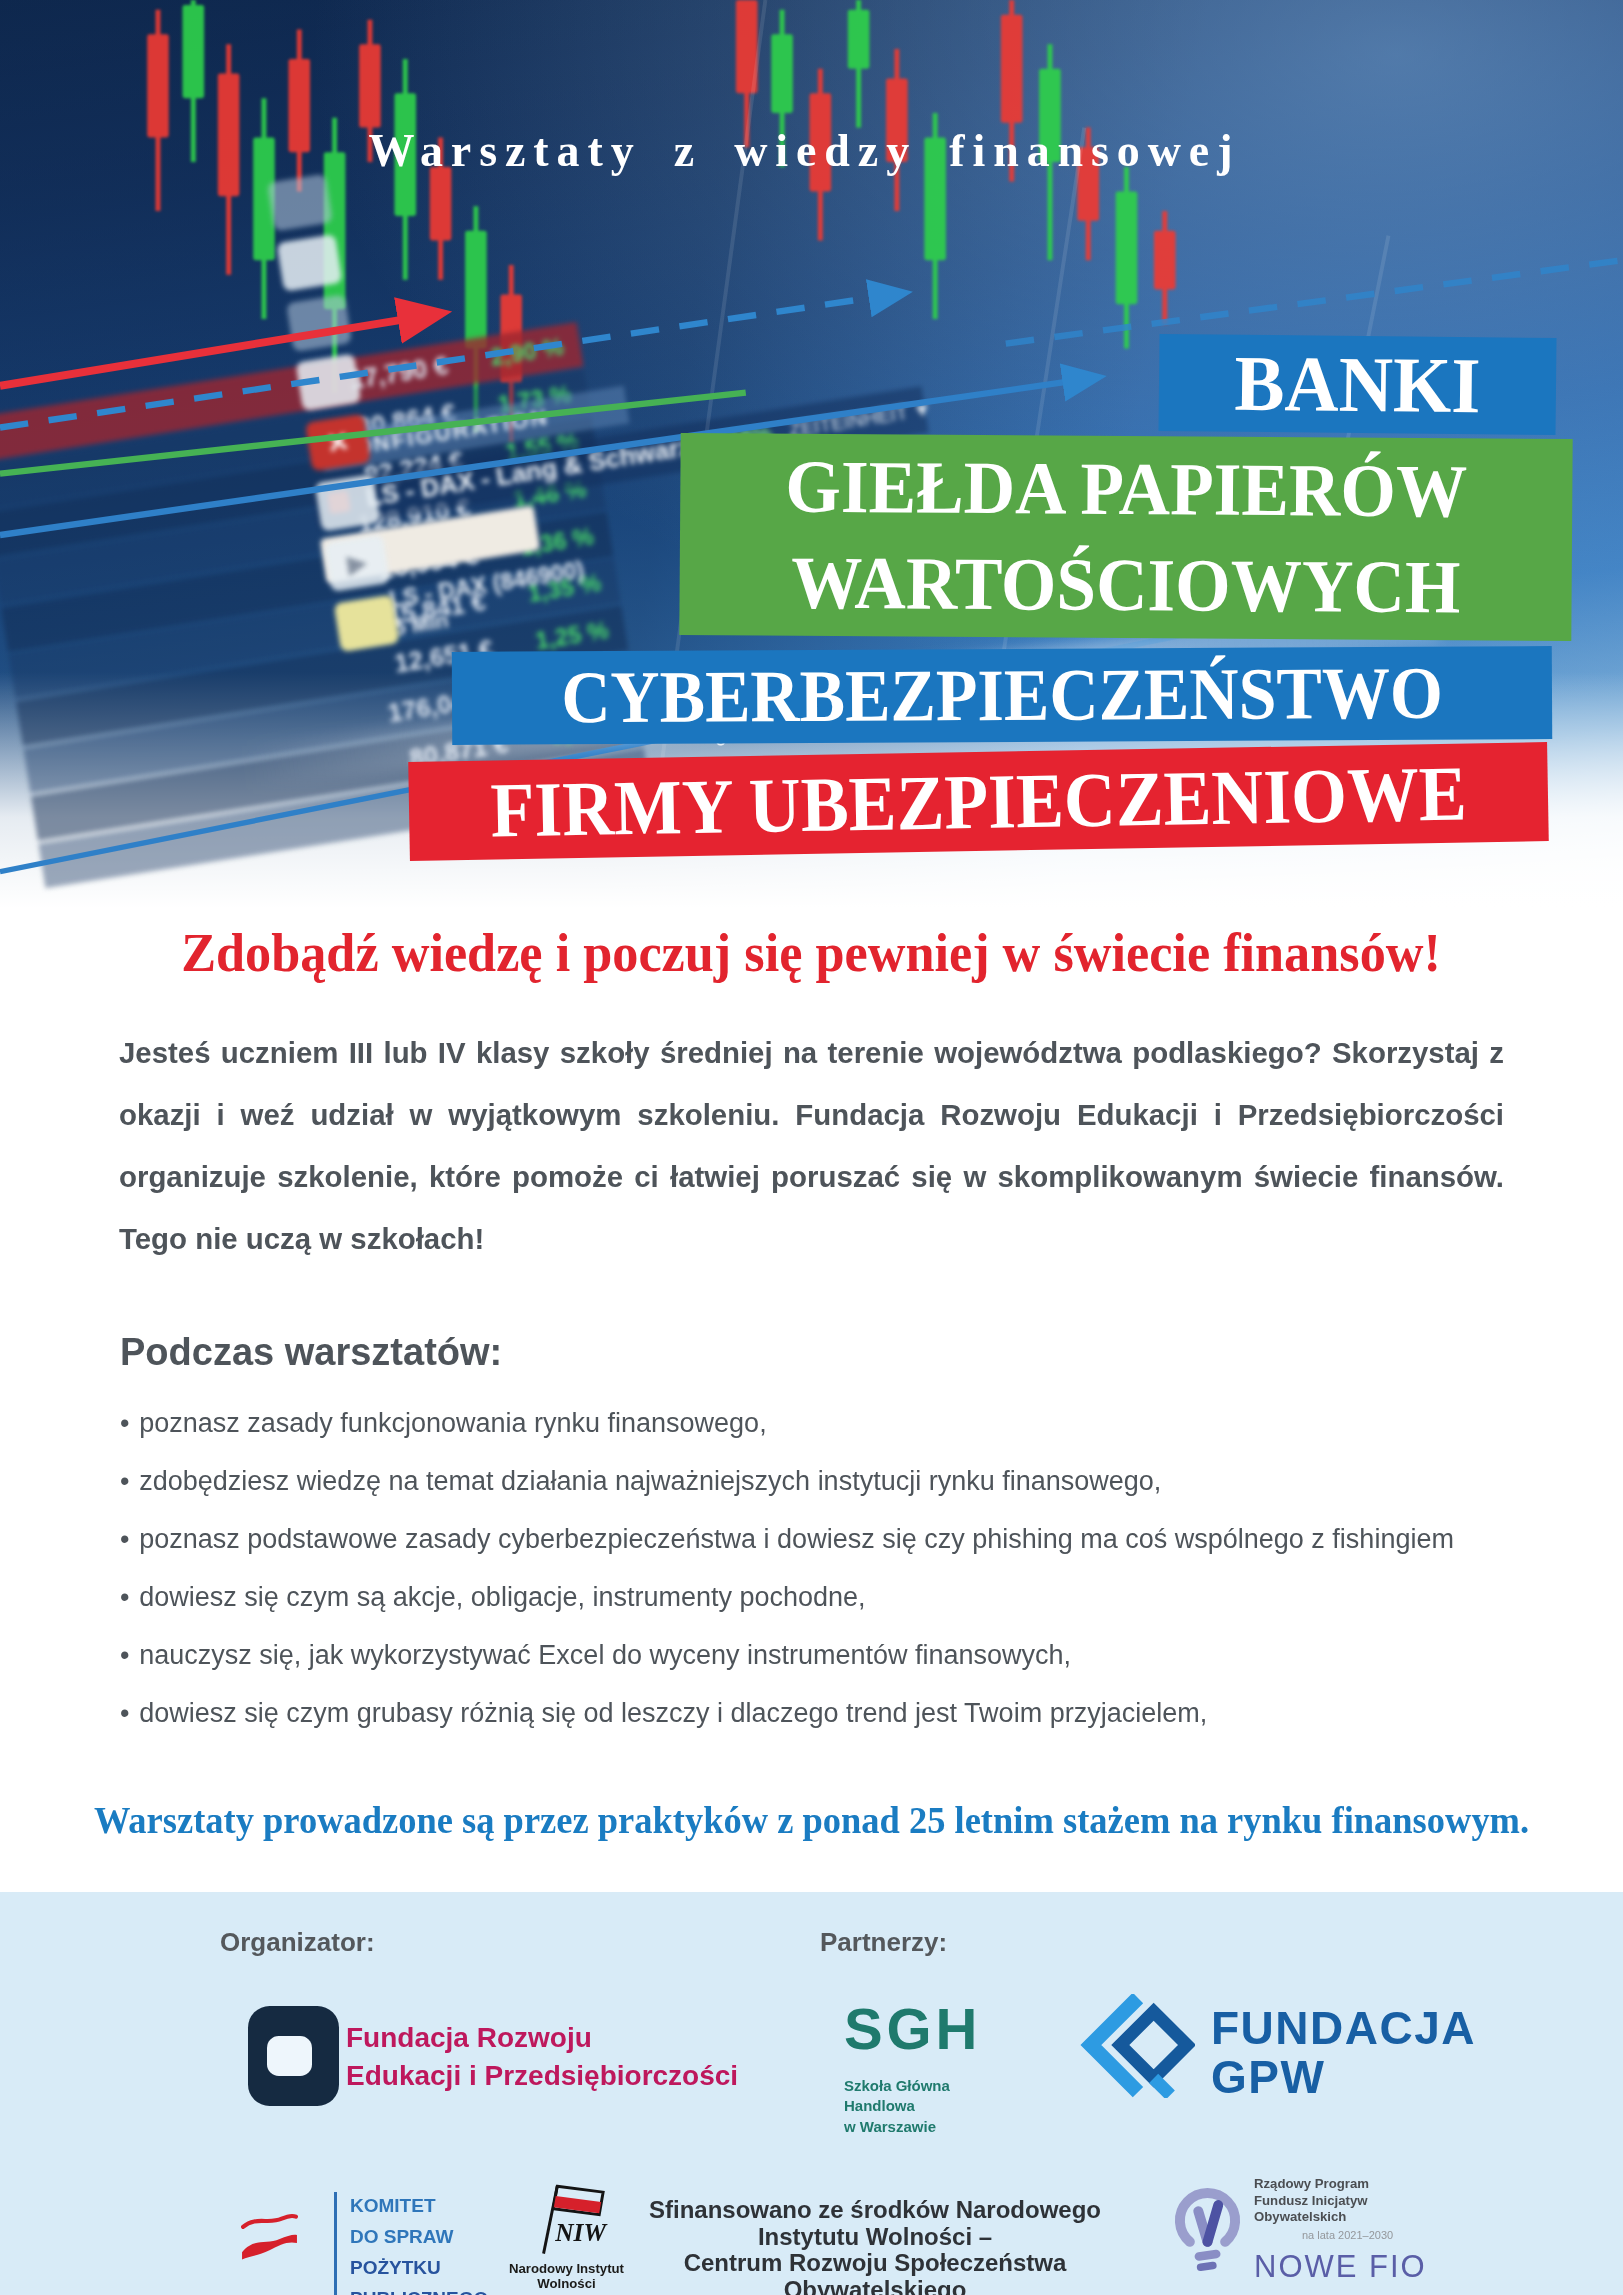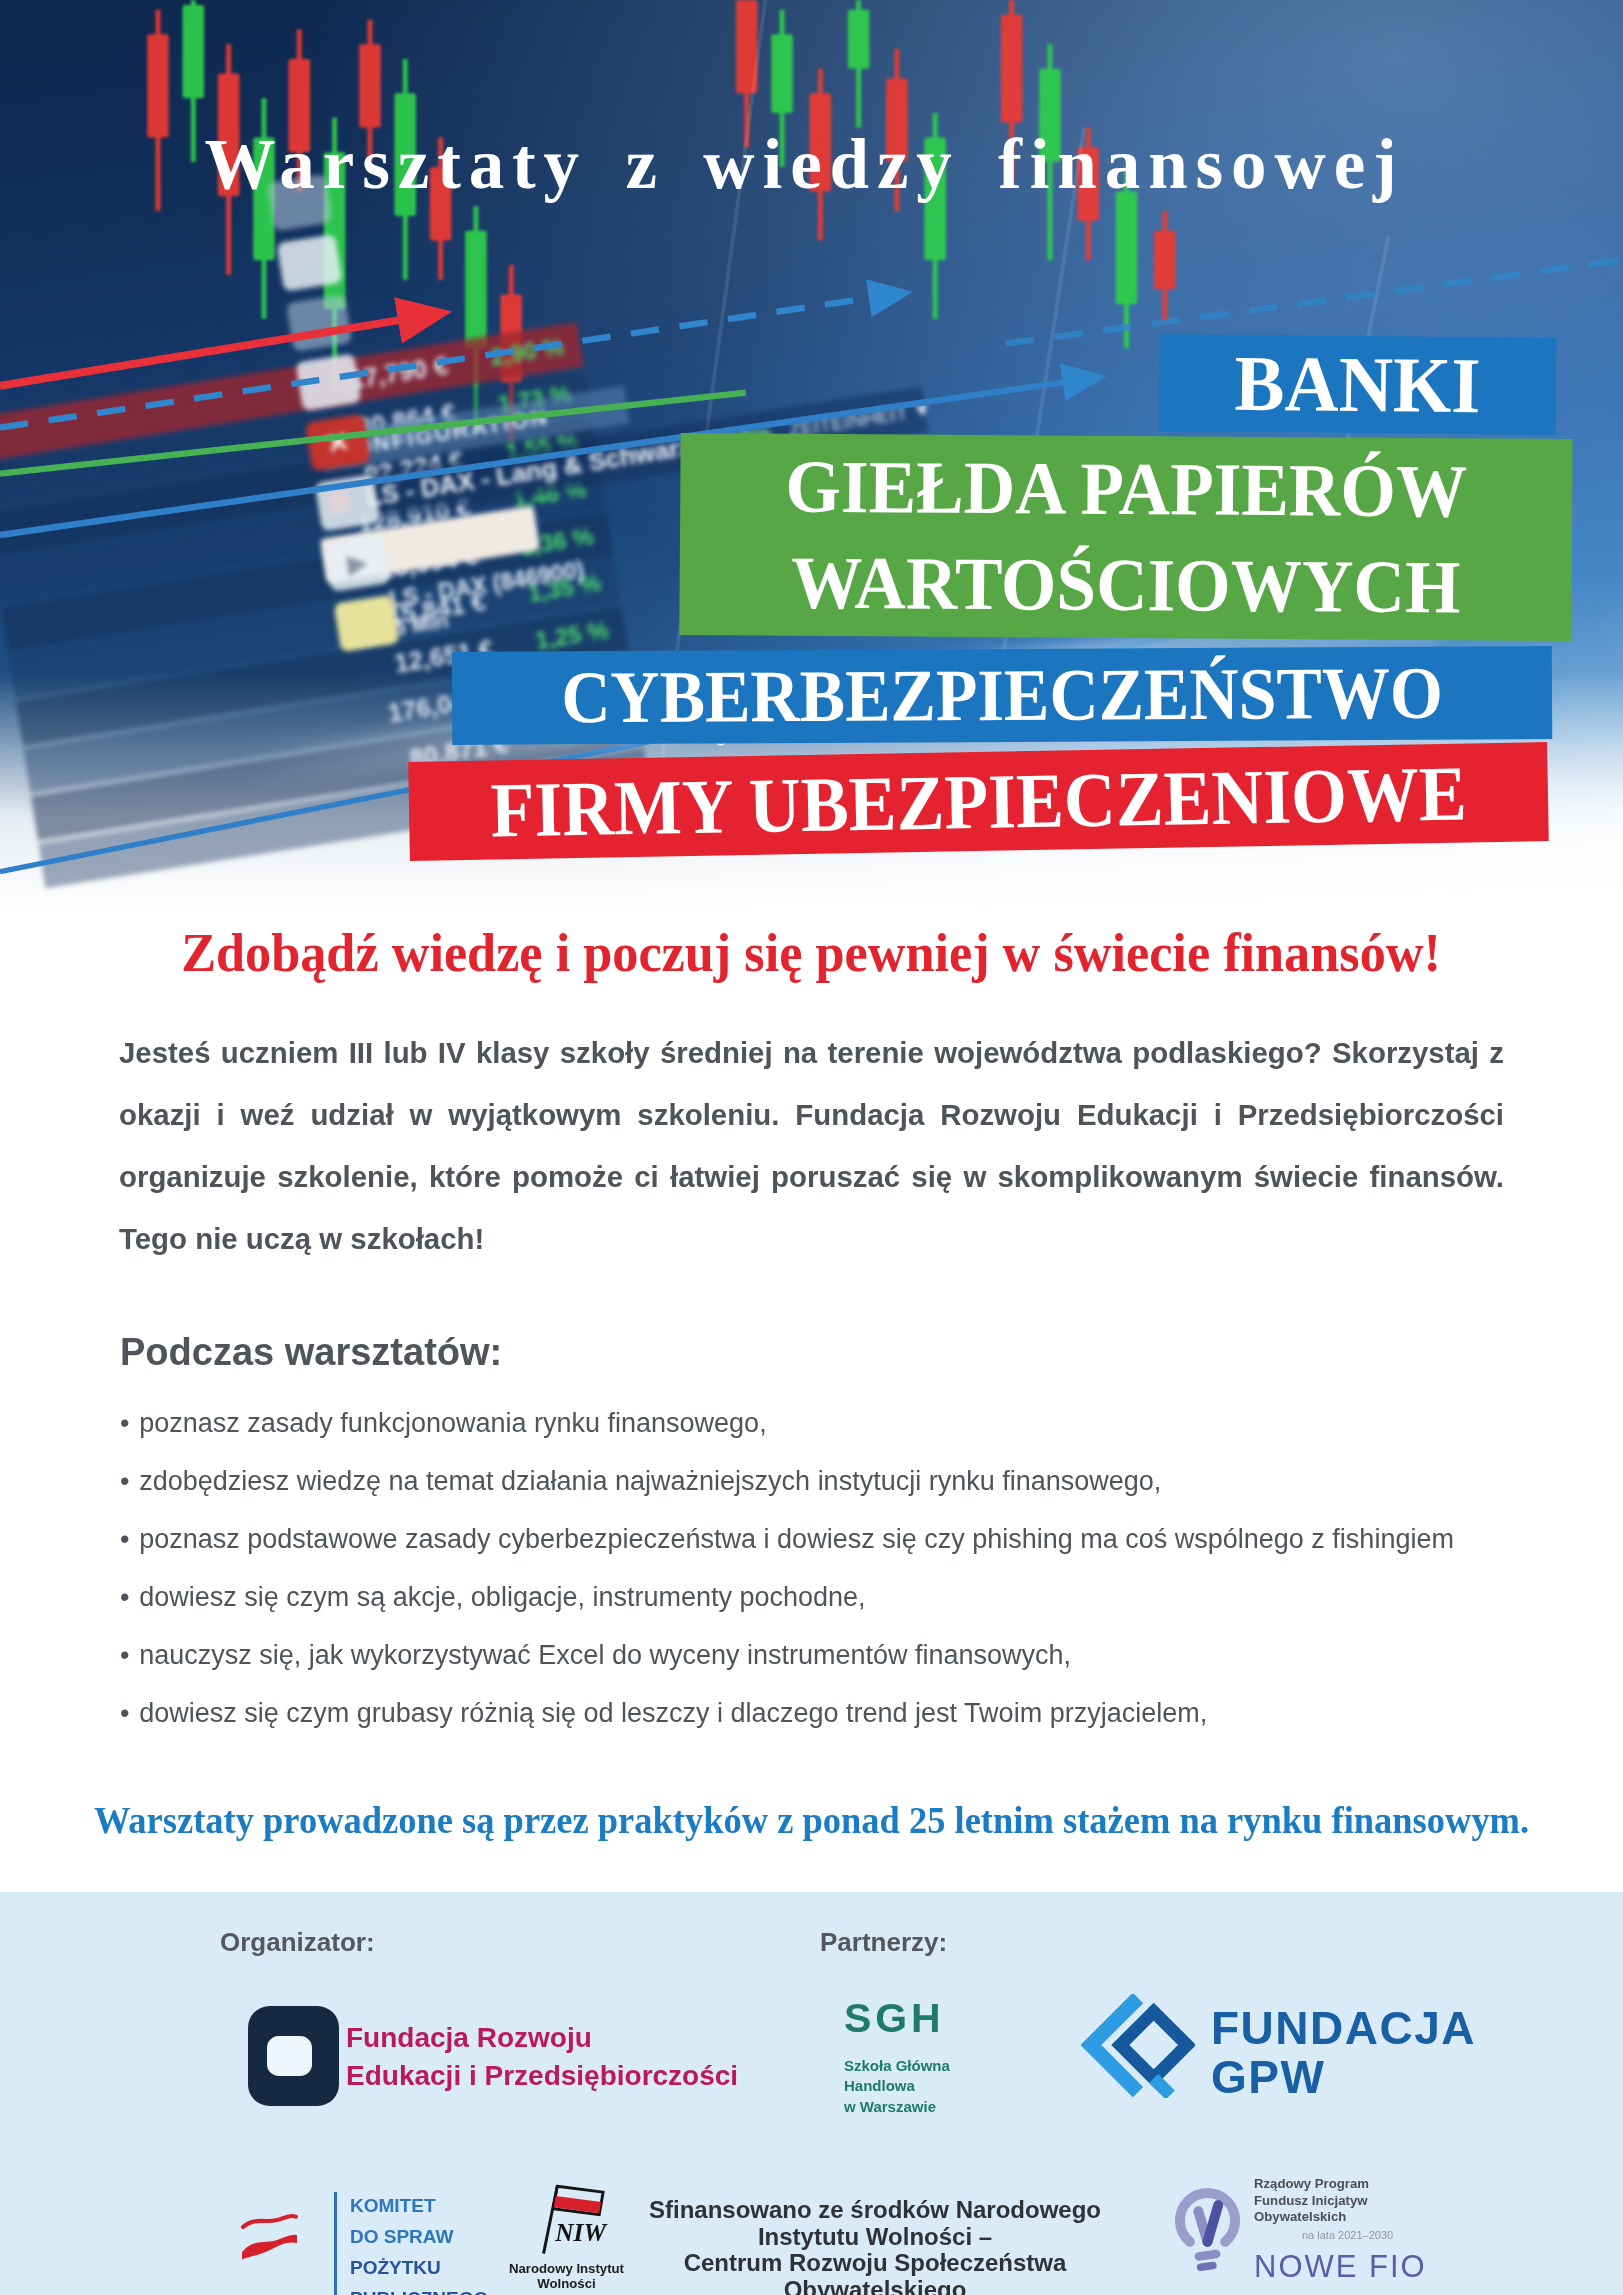"Warsztaty z wiedzy finansowej" .title { font-size: 71px -> 46px }
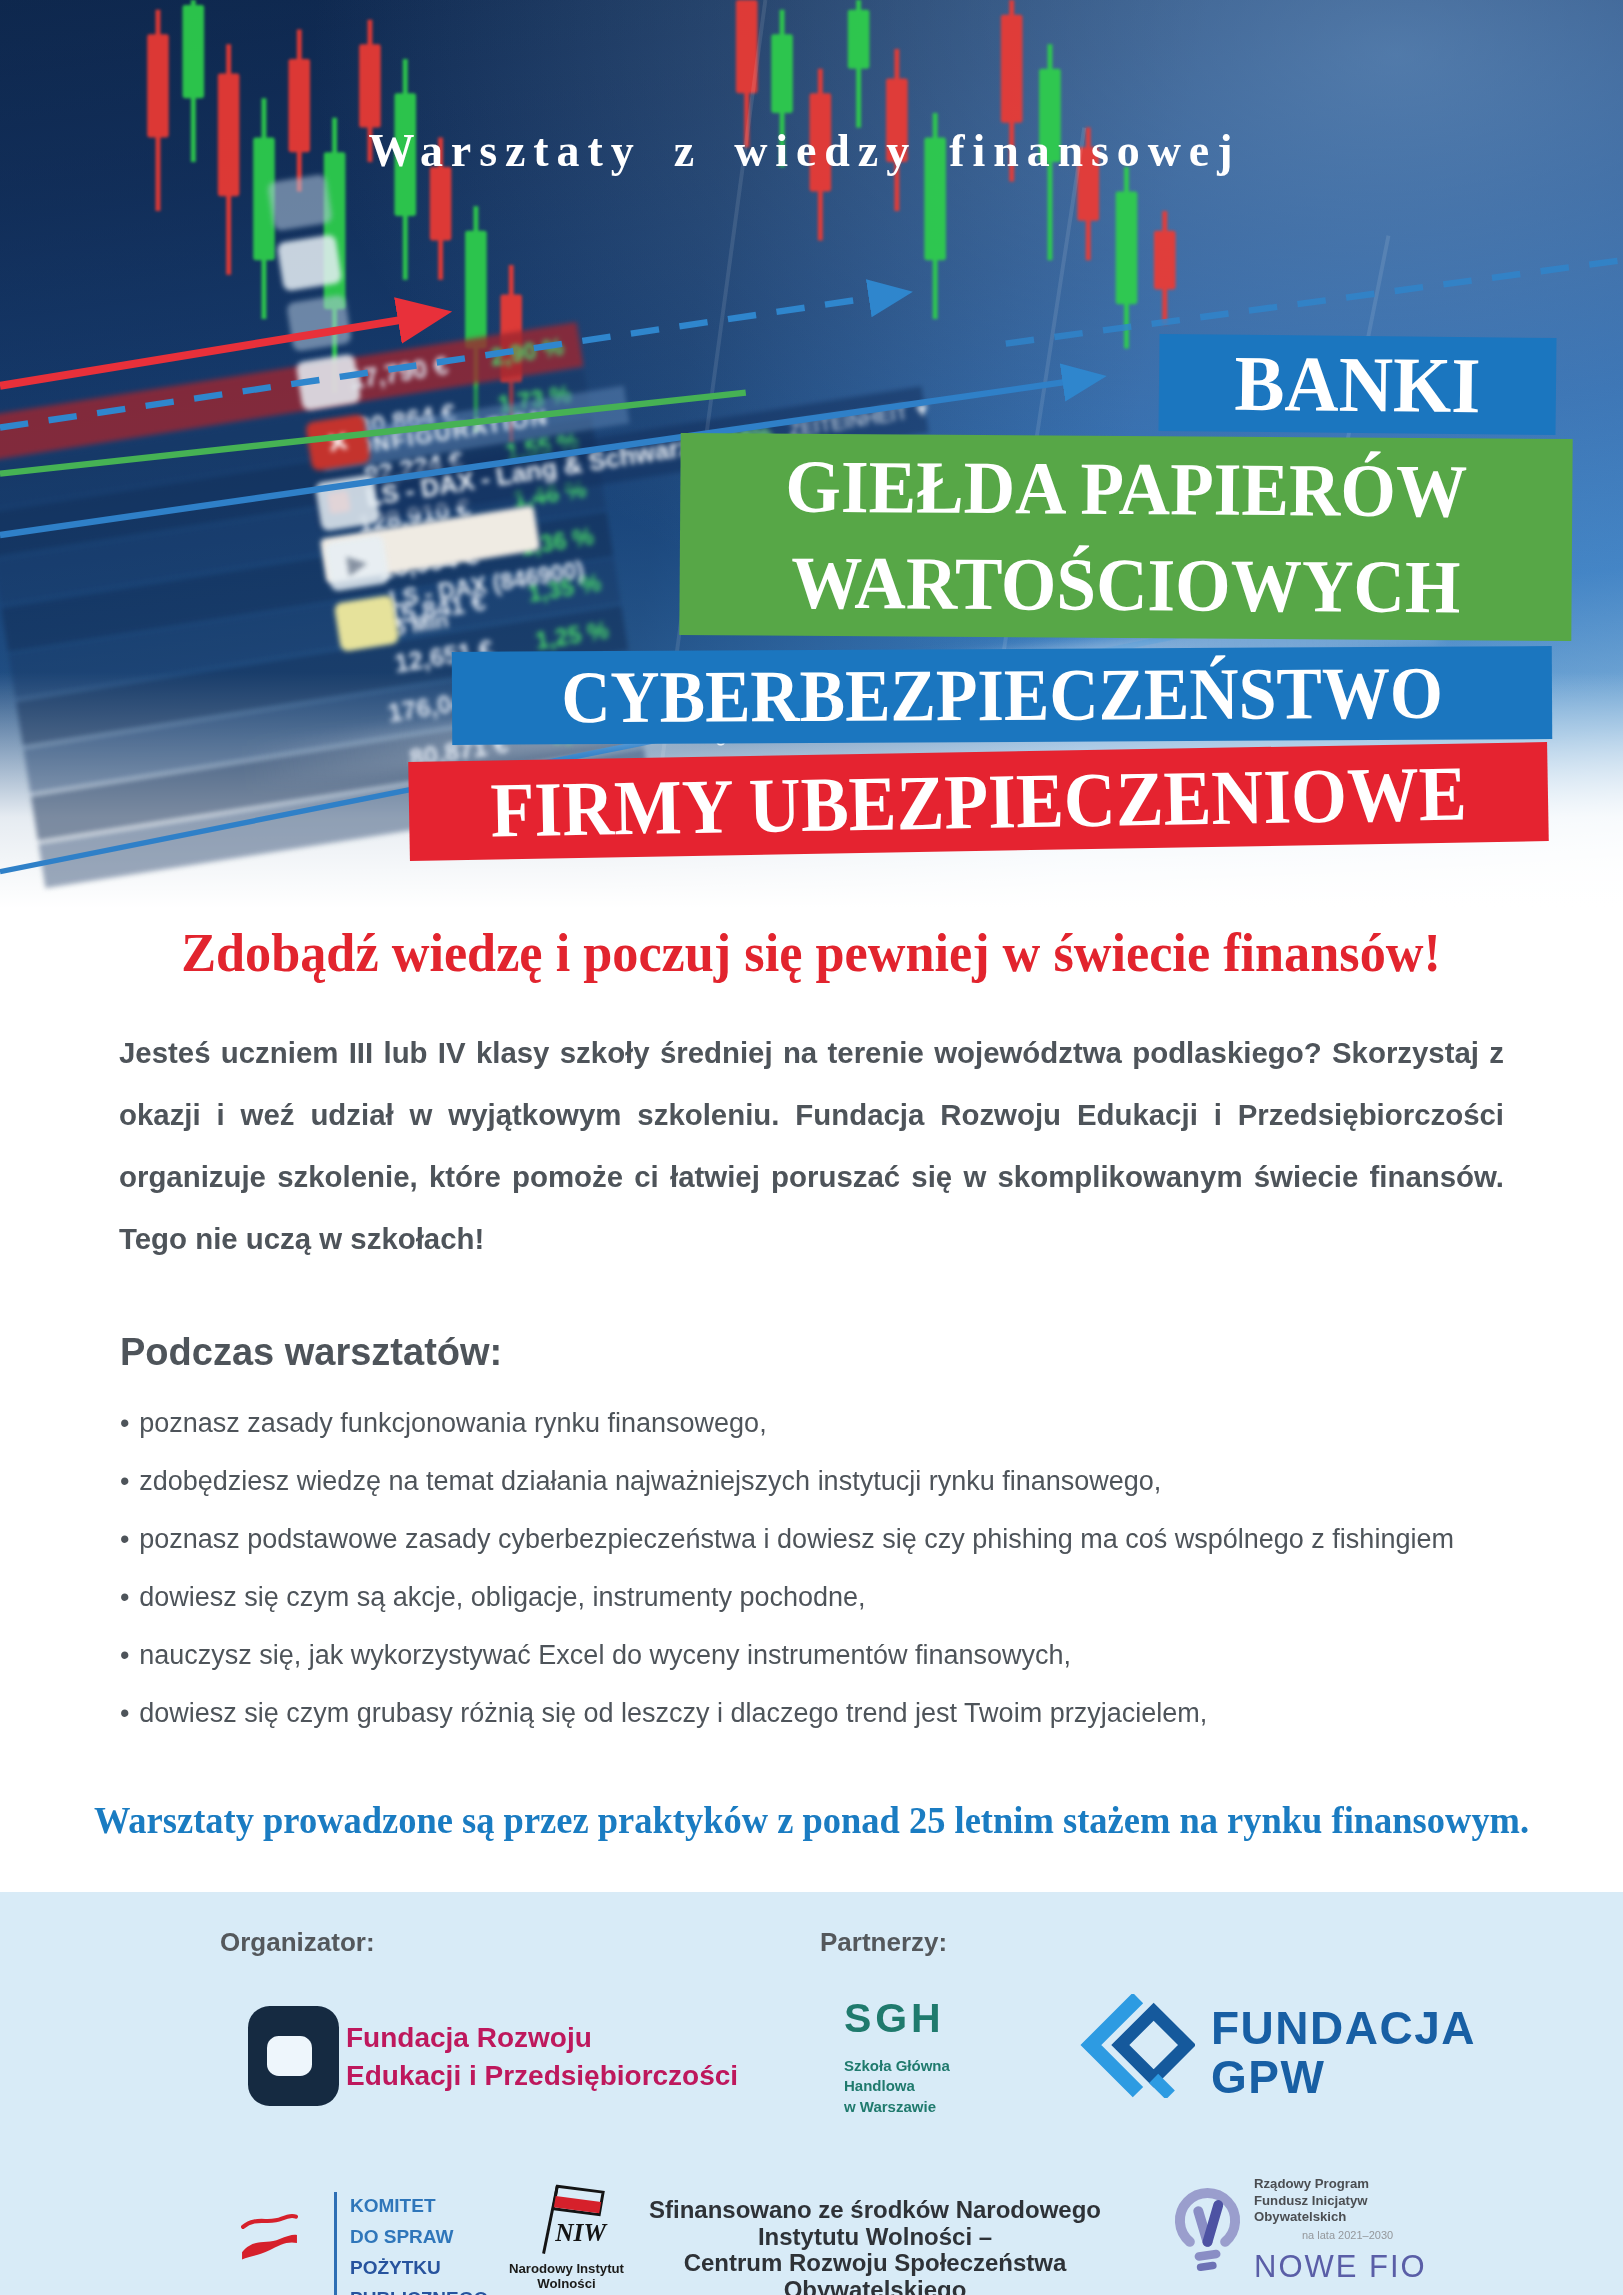"SGH" .sgh-abbr { font-size: 41px -> 58px }
